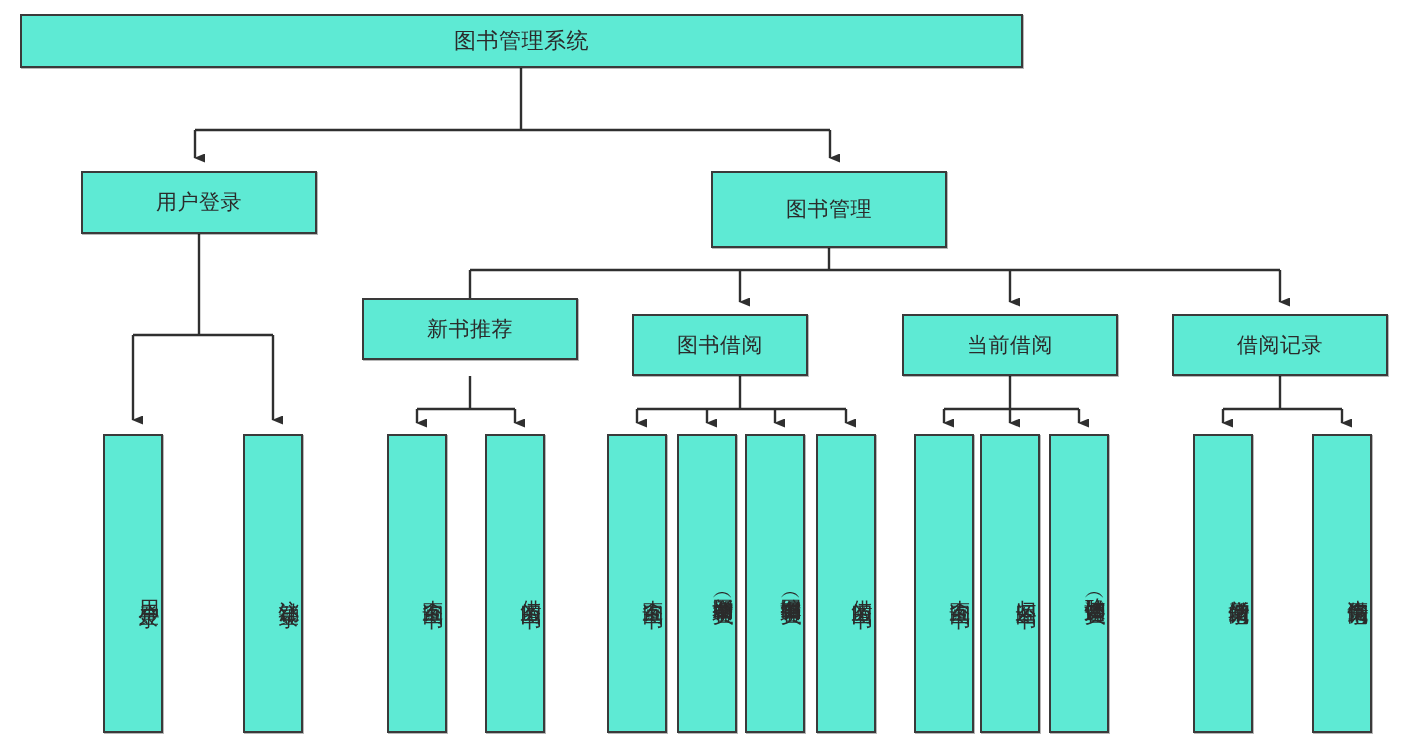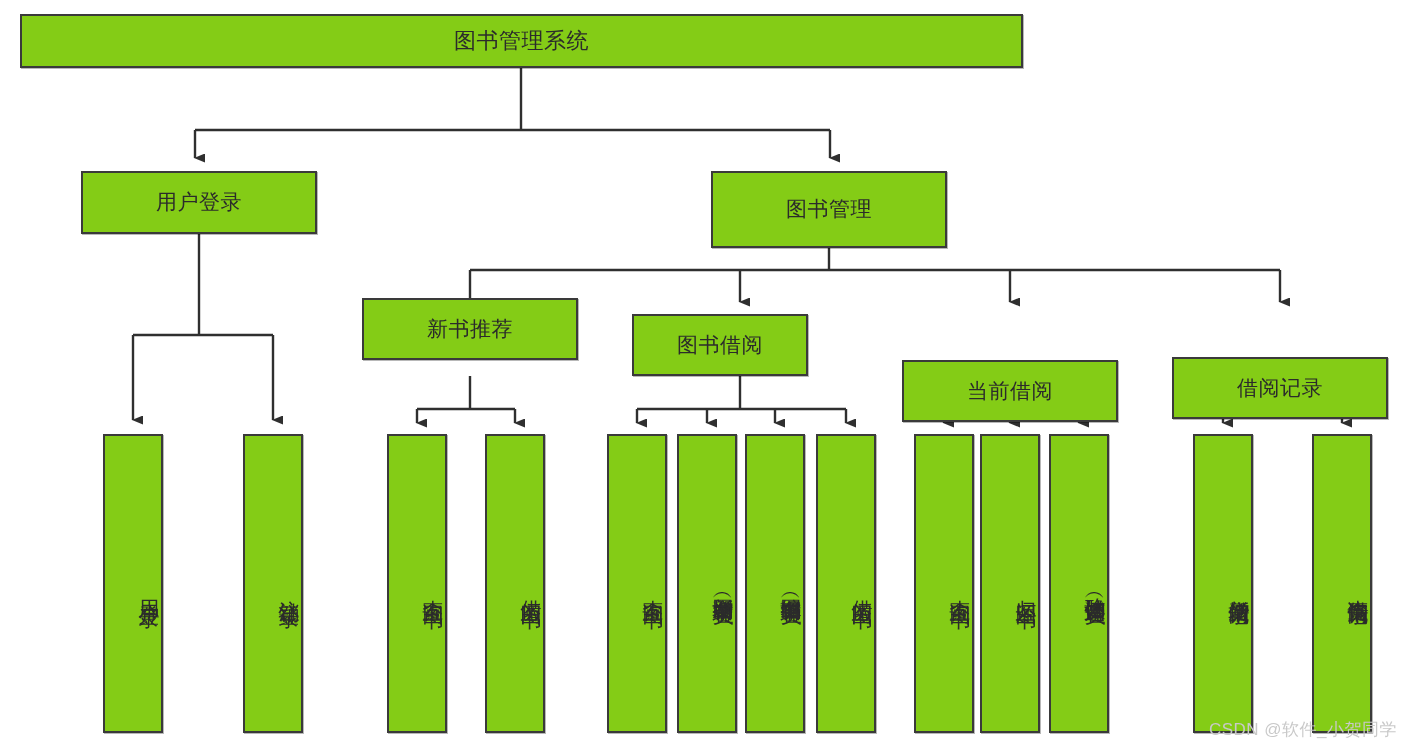"图书管理系统" .node { background: #84cc16 -> #5eead4 }
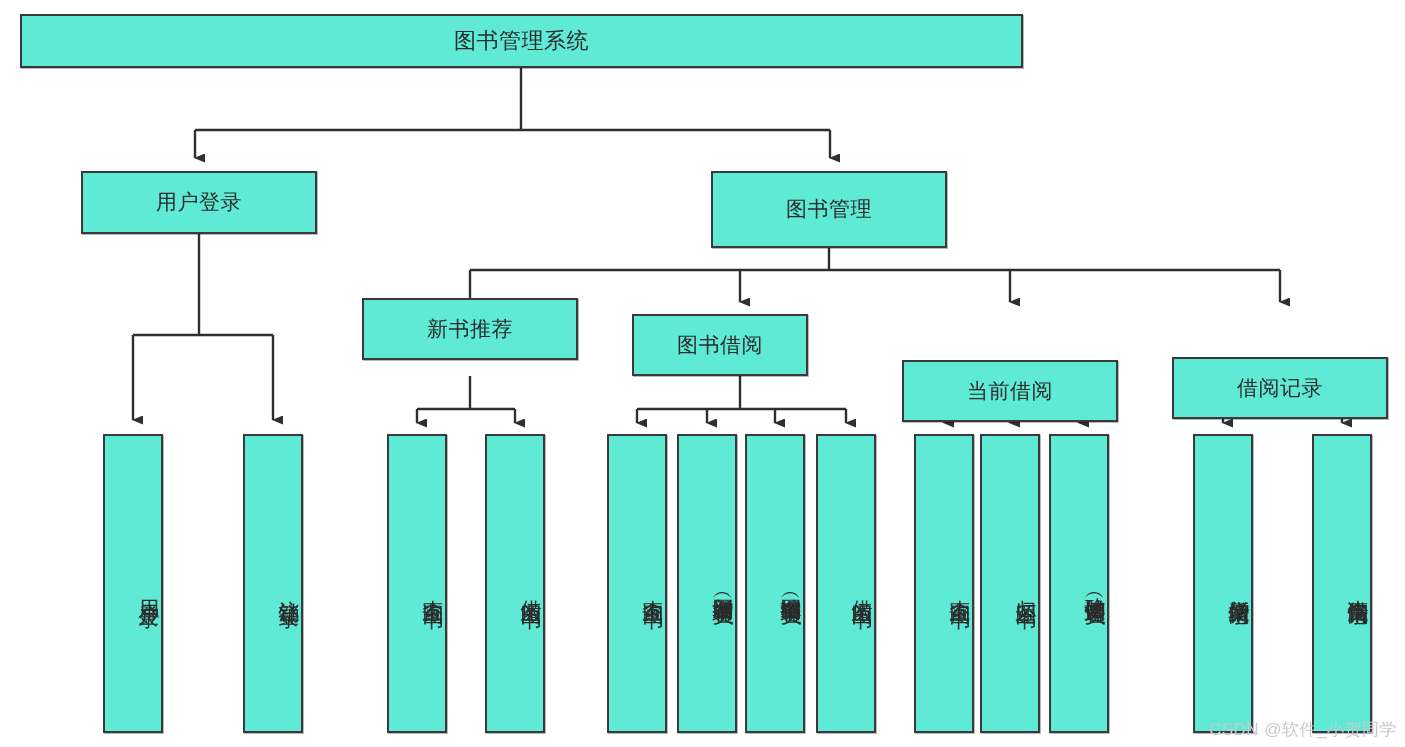"当前借阅" div.node { margin-top: 46px -> none }
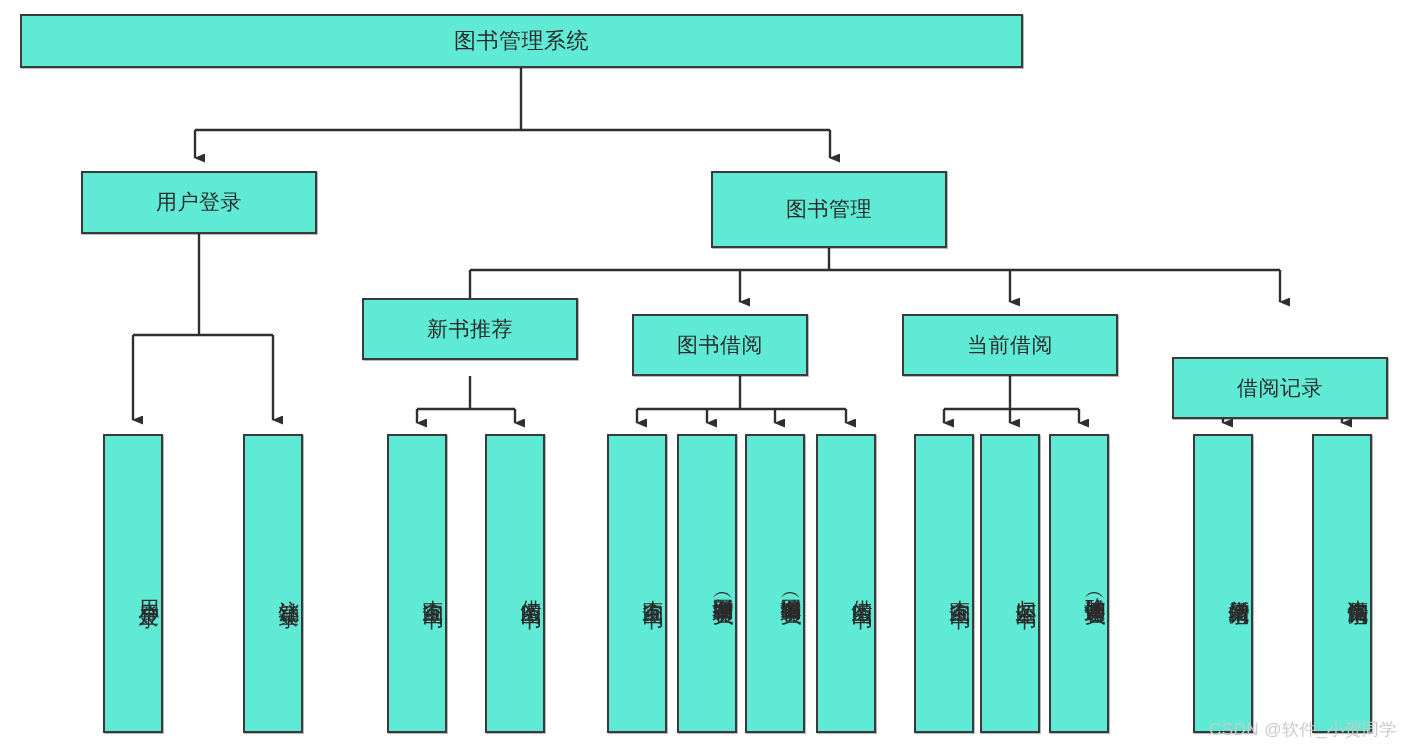"借阅记录" div.node { margin-top: 43px -> none }
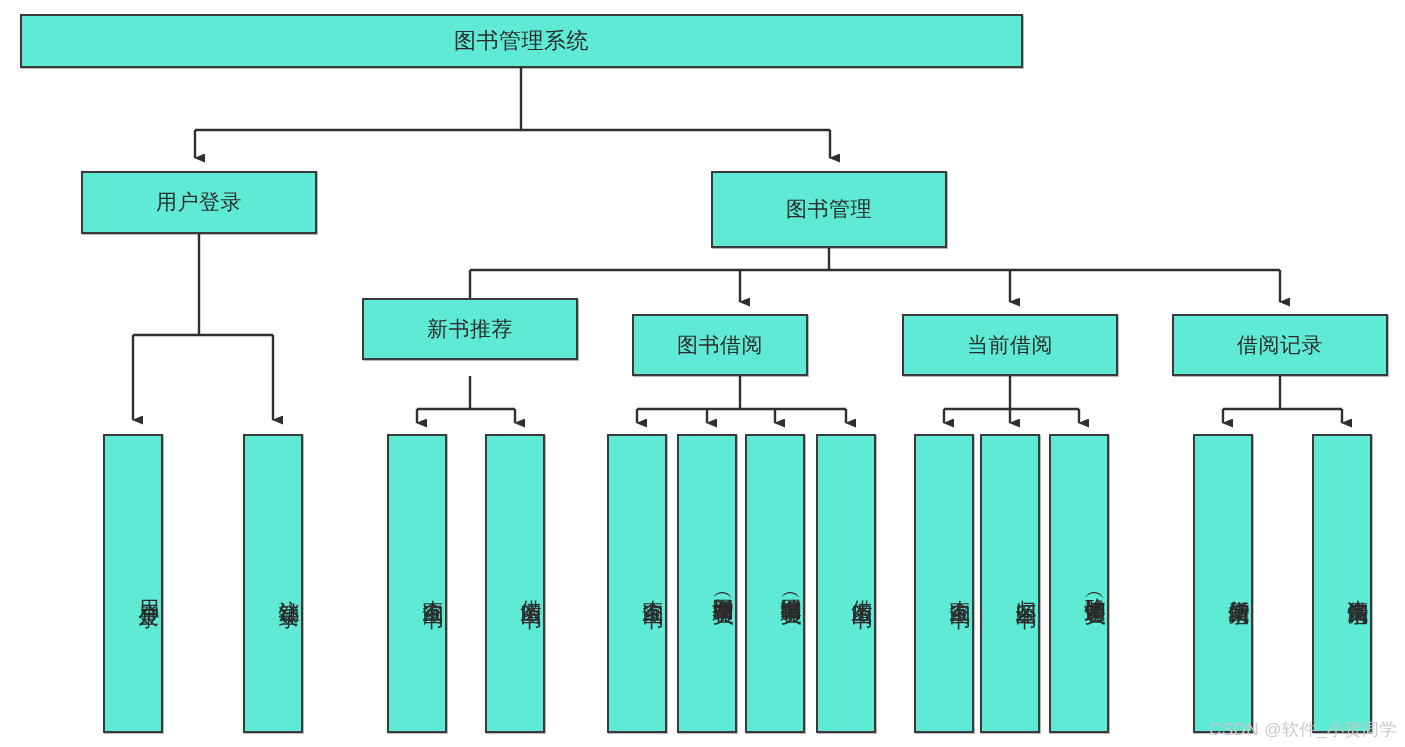"CSDN @软件_小贺同学" div.watermark { html: <div>CSDN @软件_小贺同学</div> -> none }
